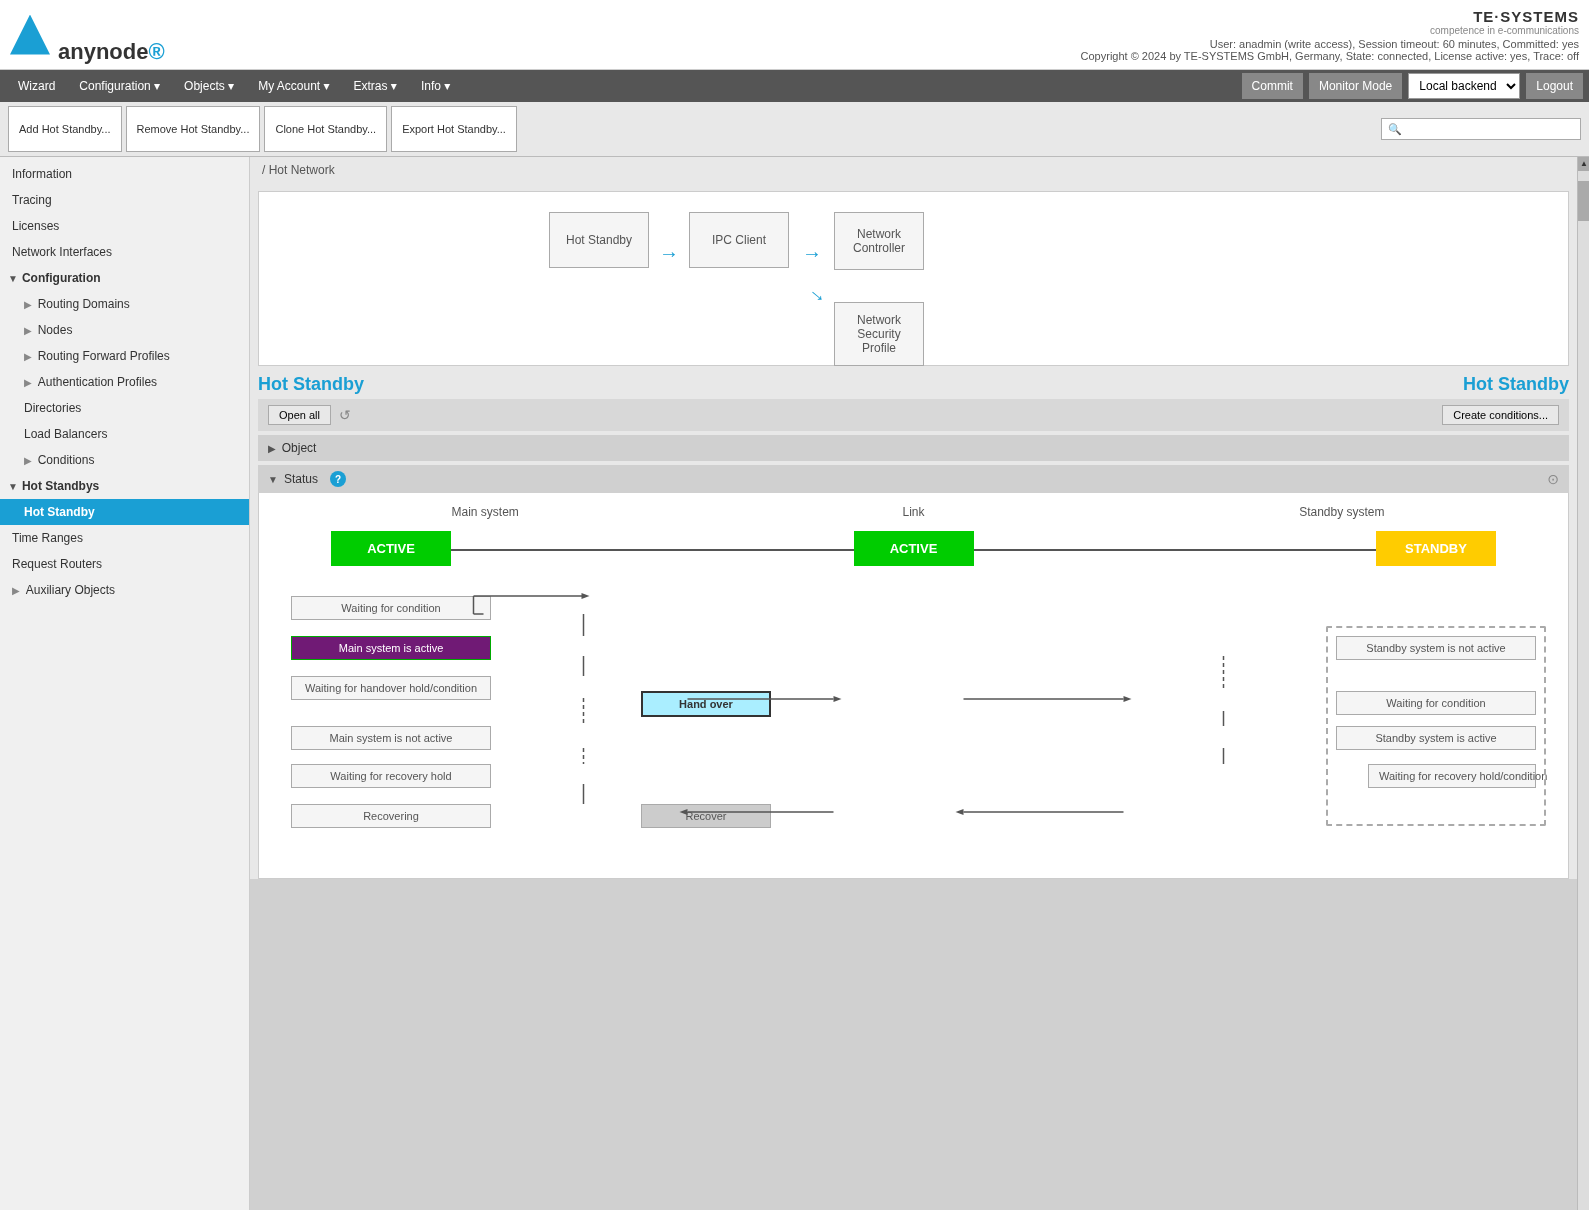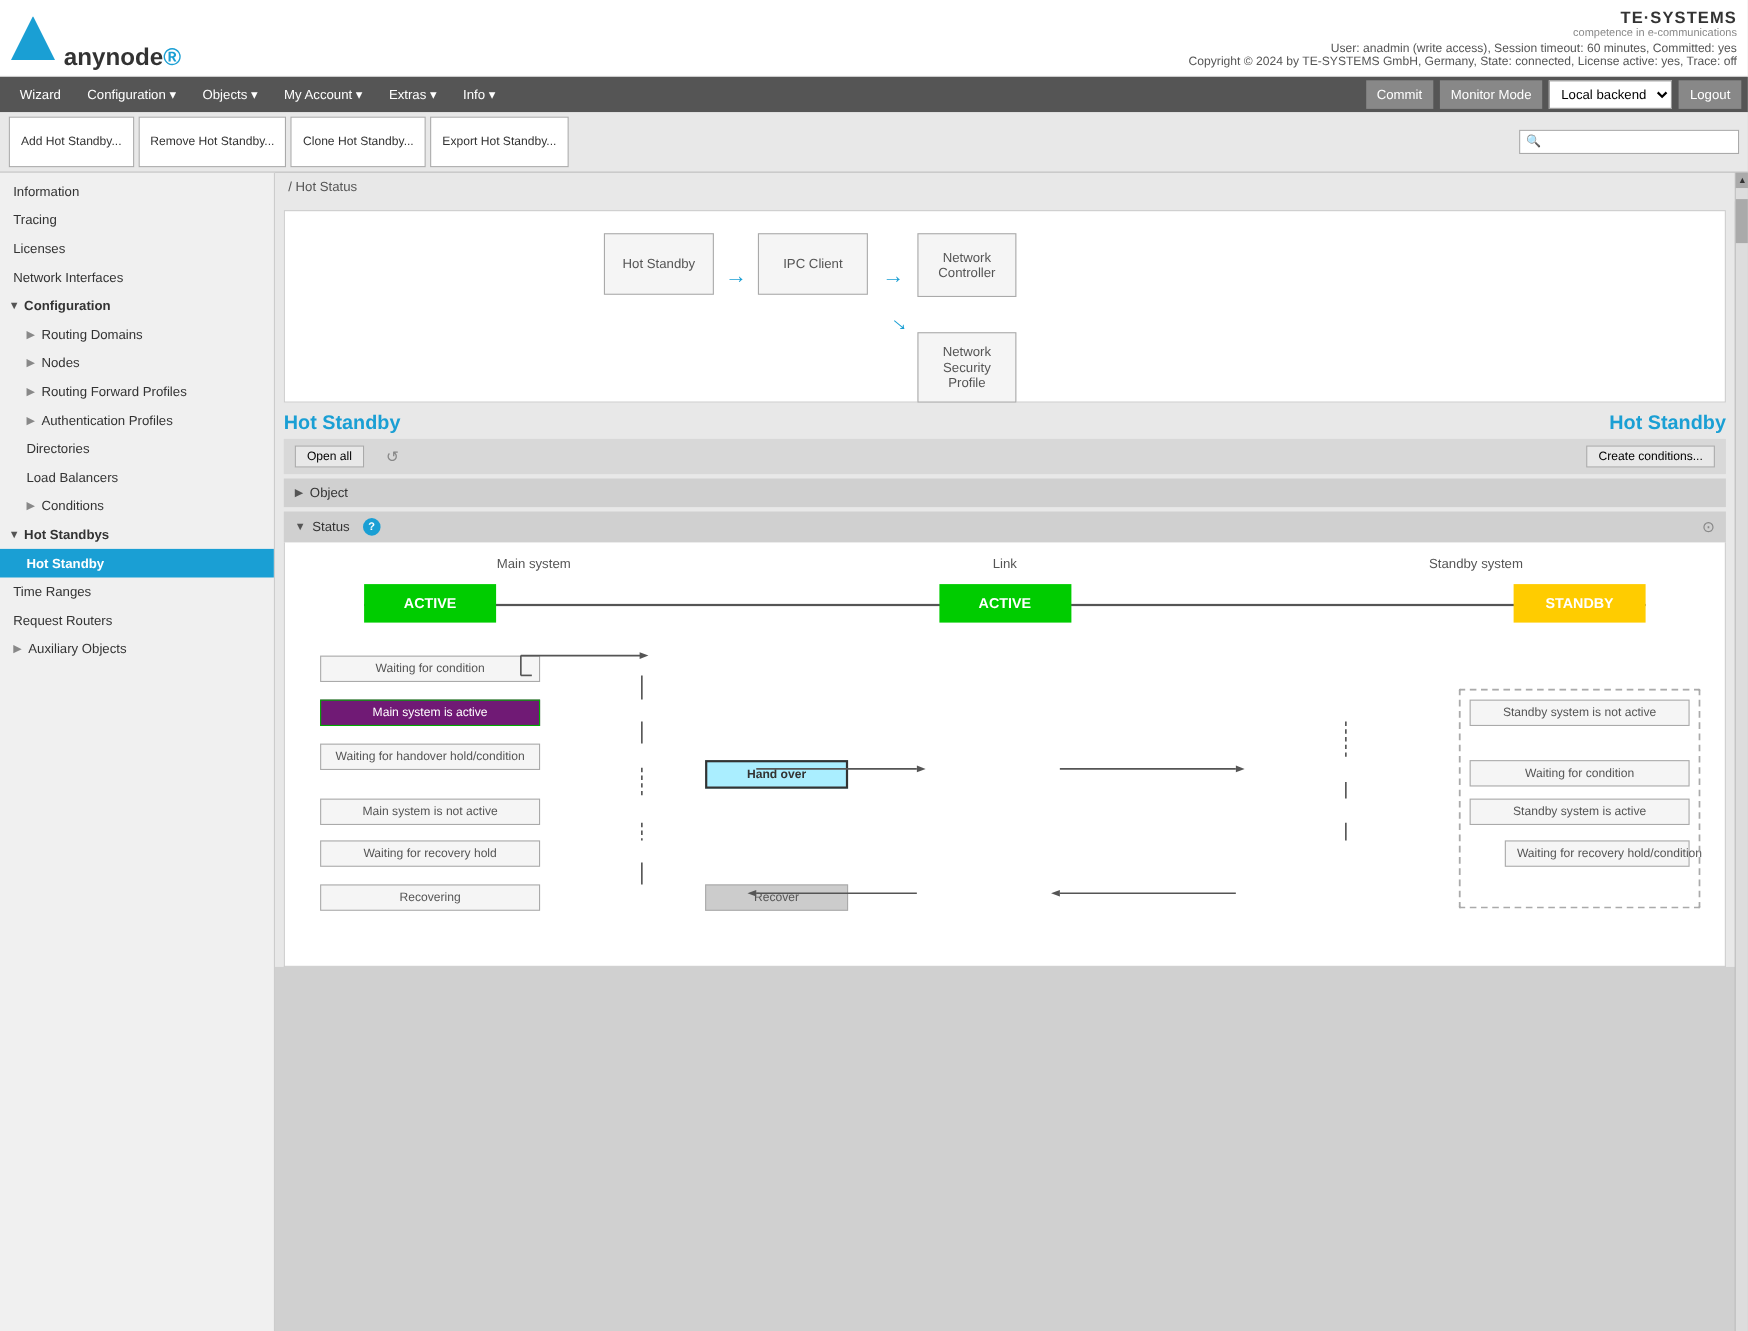"/ Hot Status" div { text: Status -> Network }
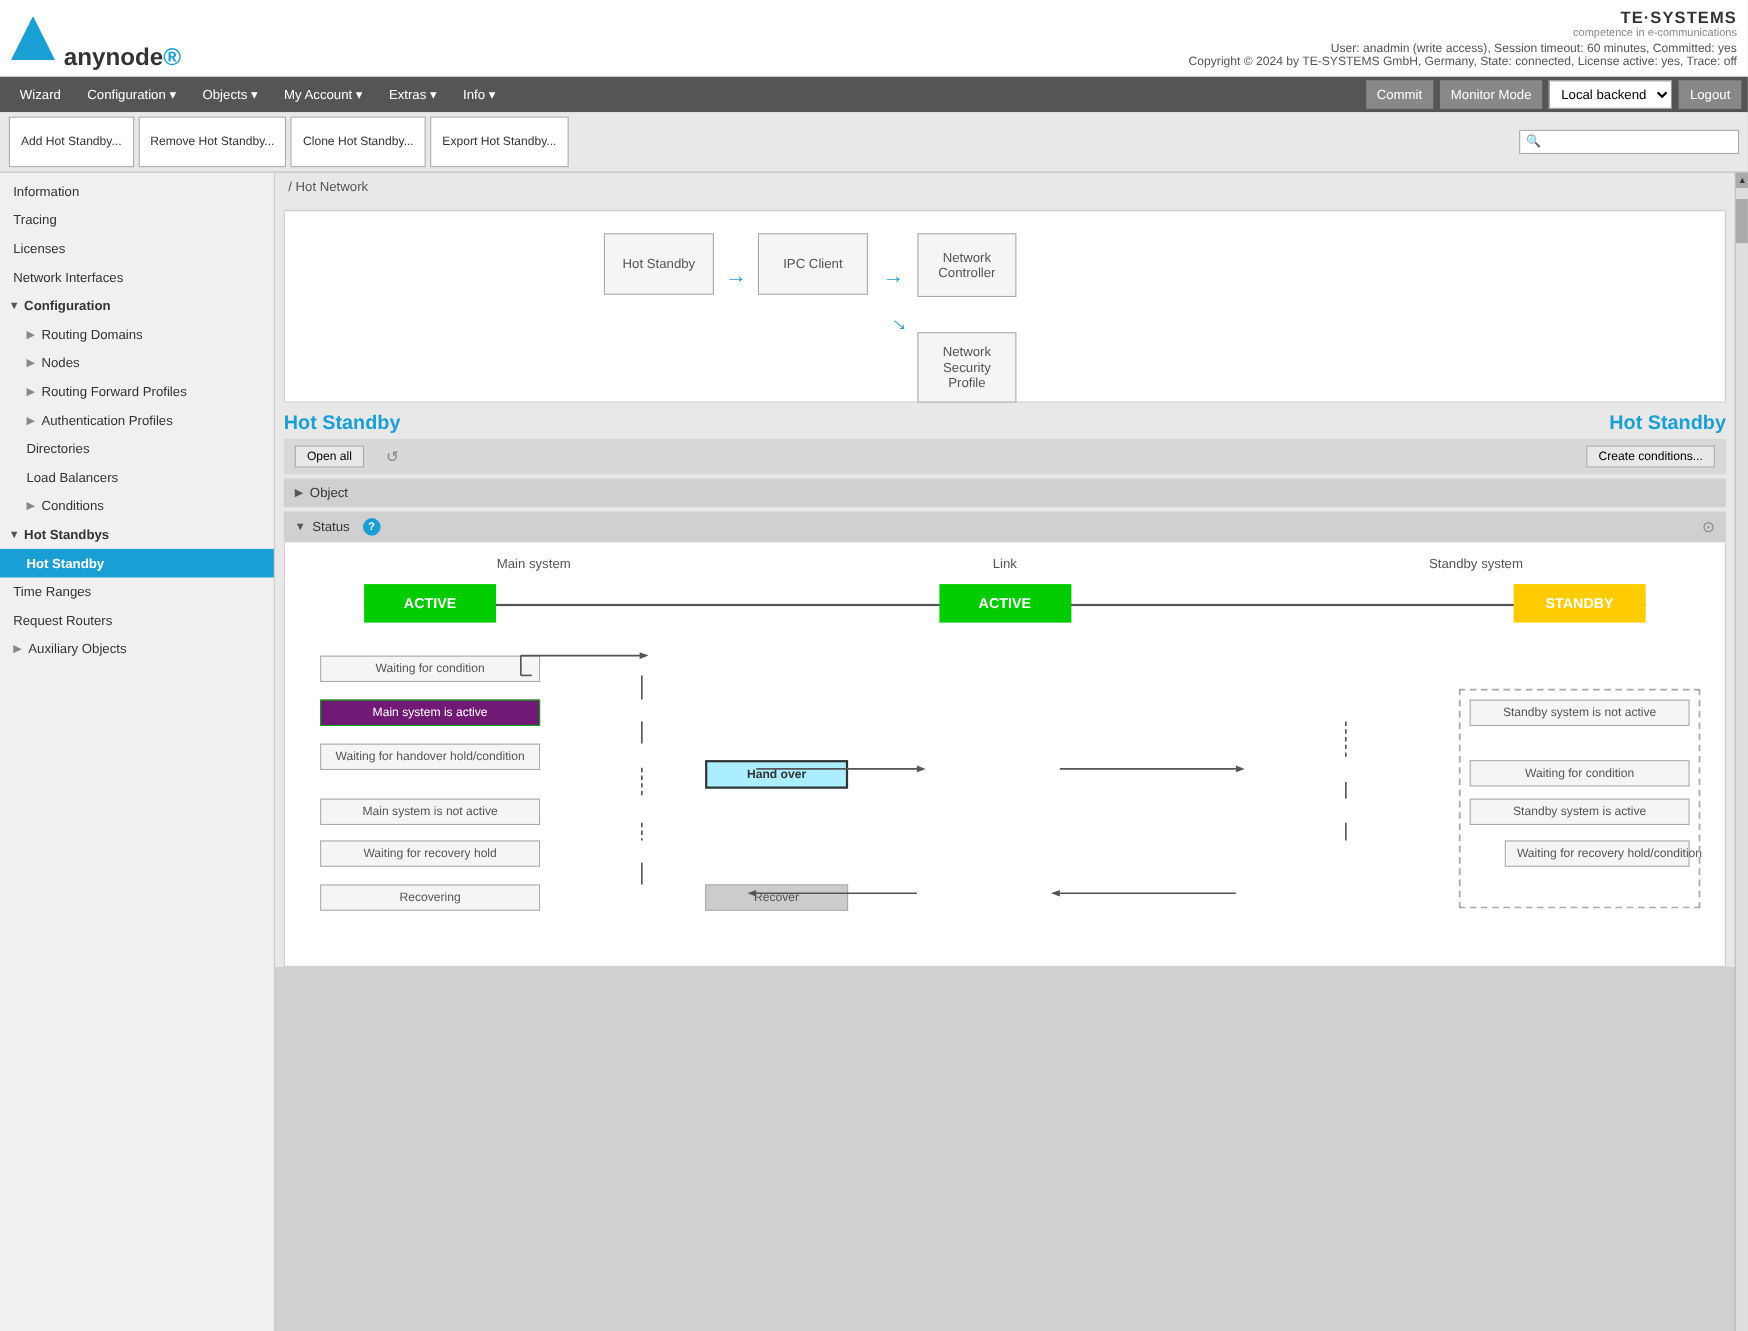"Open all" div { gap: 20px -> 8px }
